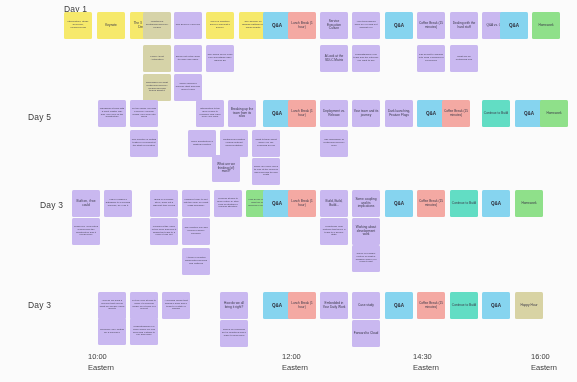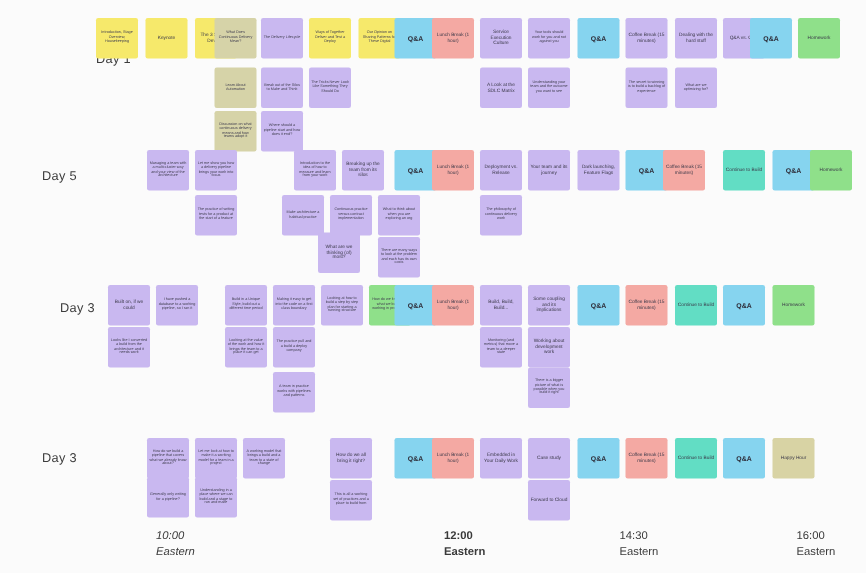"Day 1" div.day-label { top: 34px -> 4px }
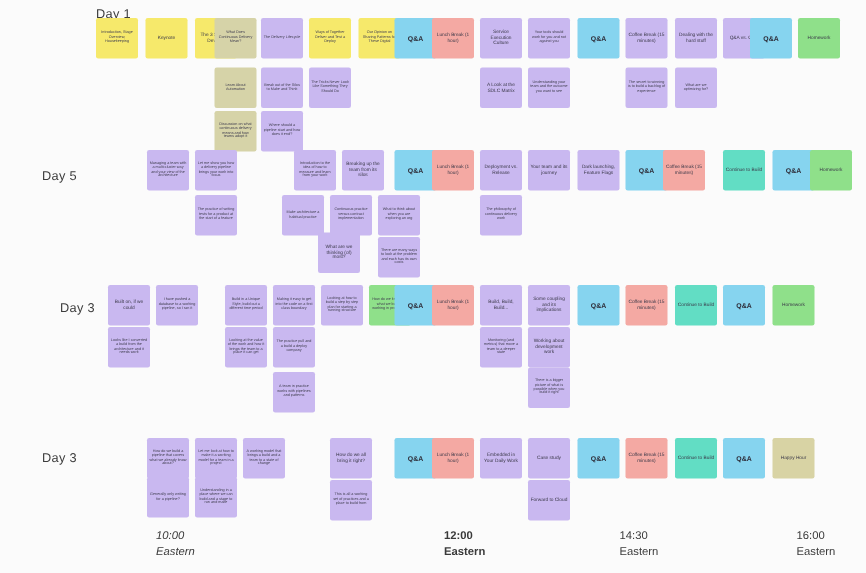"10:00" div.axis-tick { font-style: italic -> none; left: 104px -> 88px }
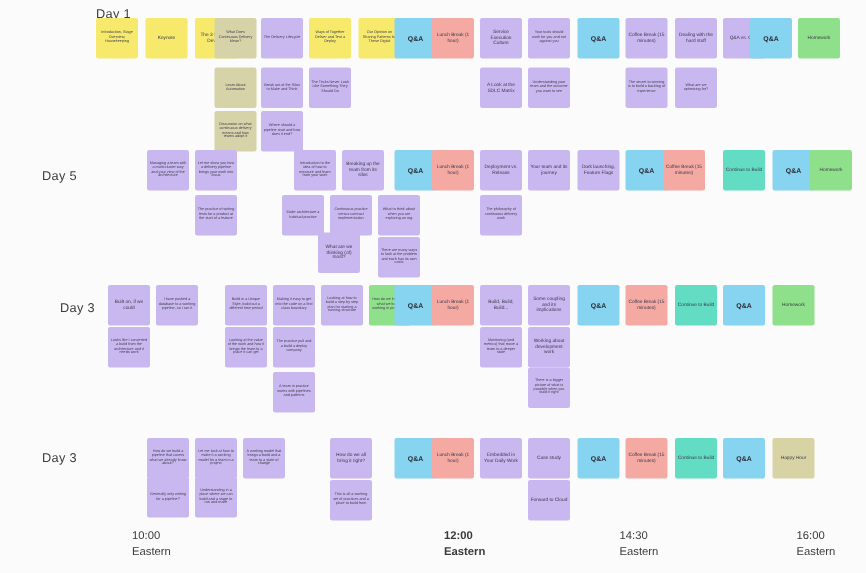"12:00" div.axis-tick { font-weight: bold -> none; left: 296px -> 282px }
